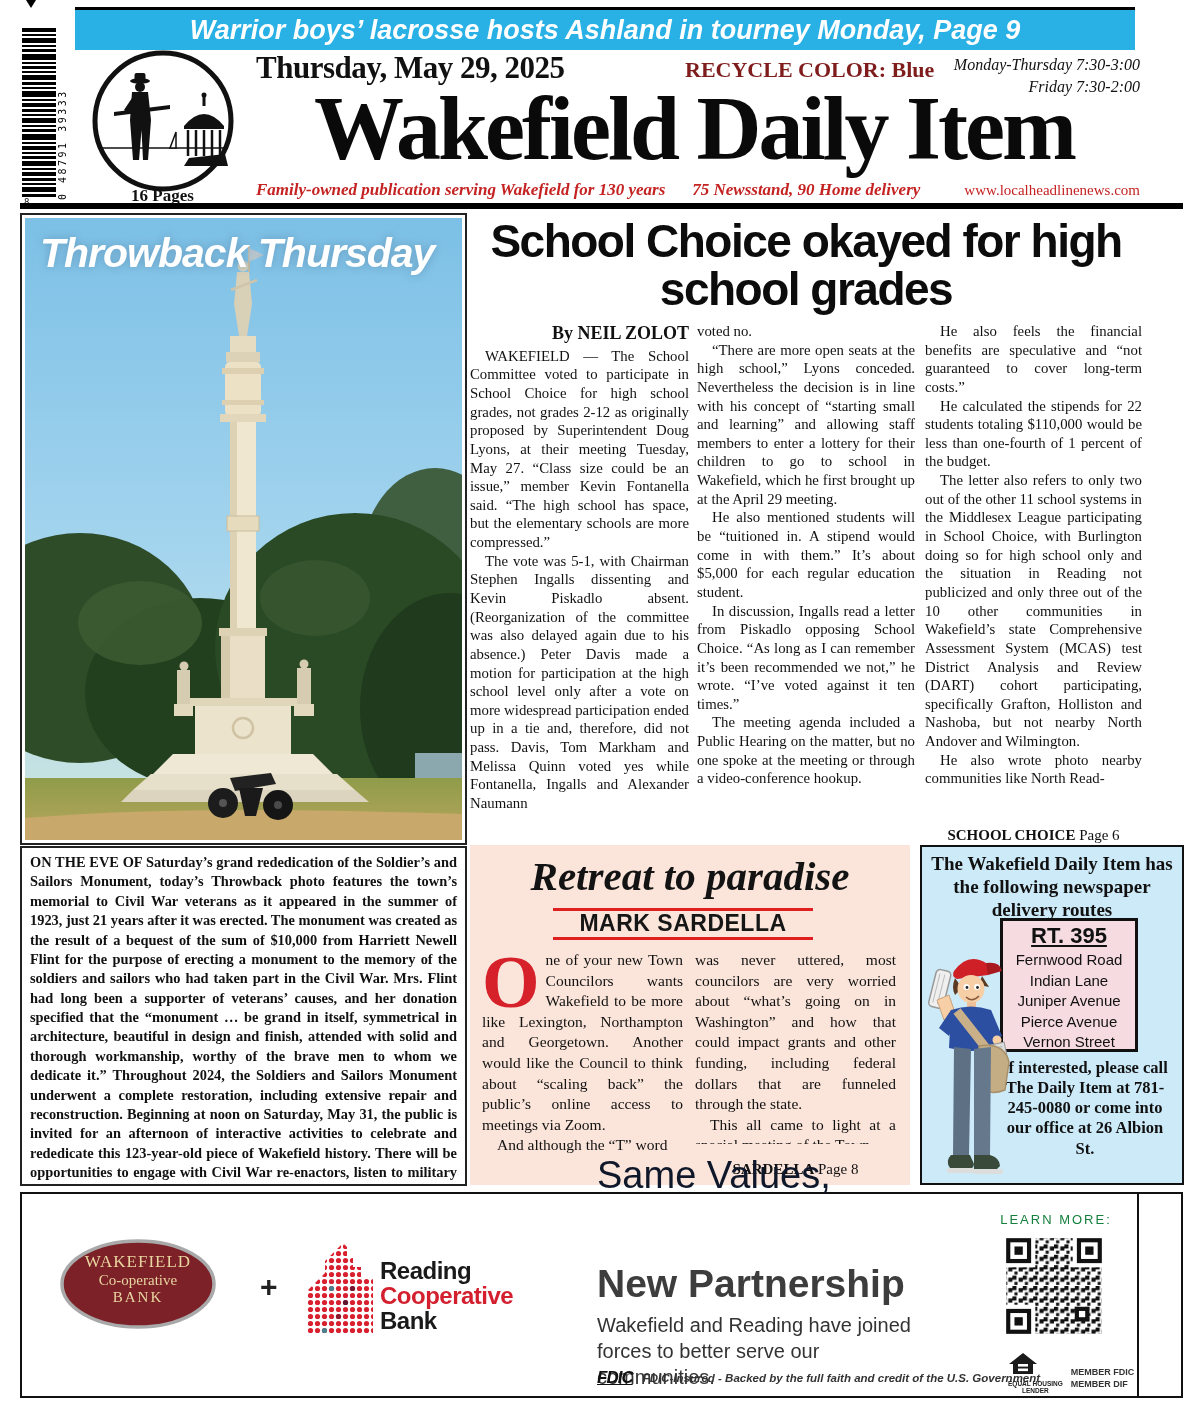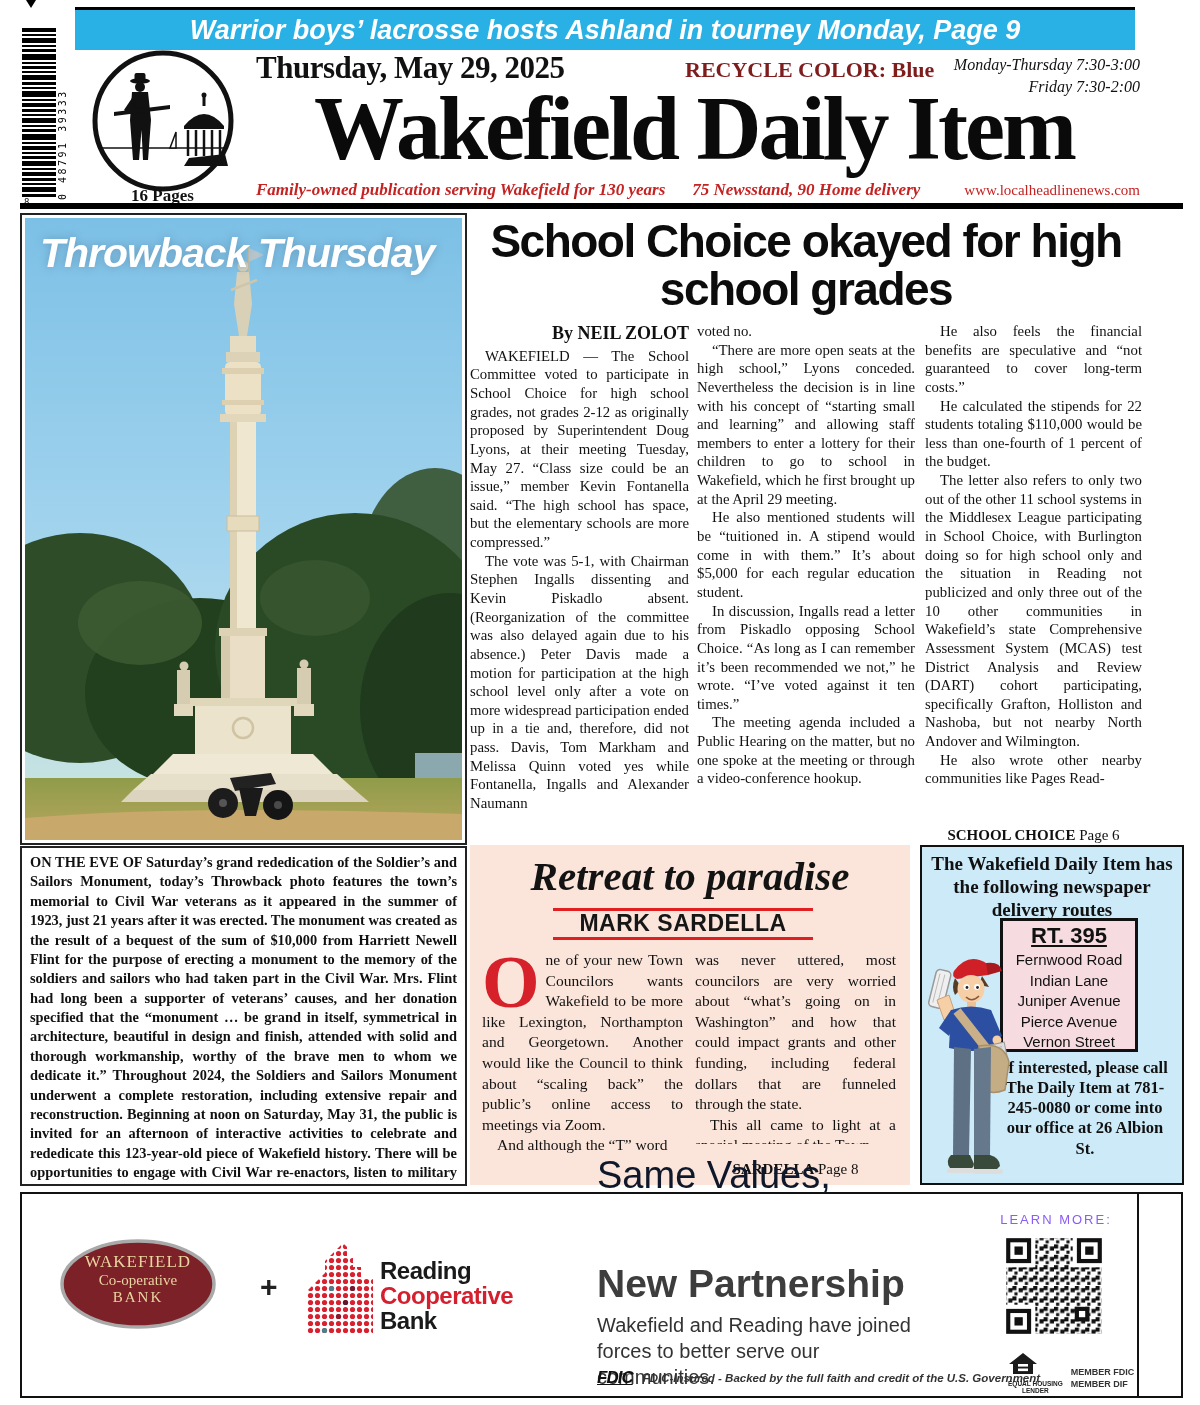"He also wrote other nearby" p { text: other nearby communities like Pages -> photo nearby communities like North }
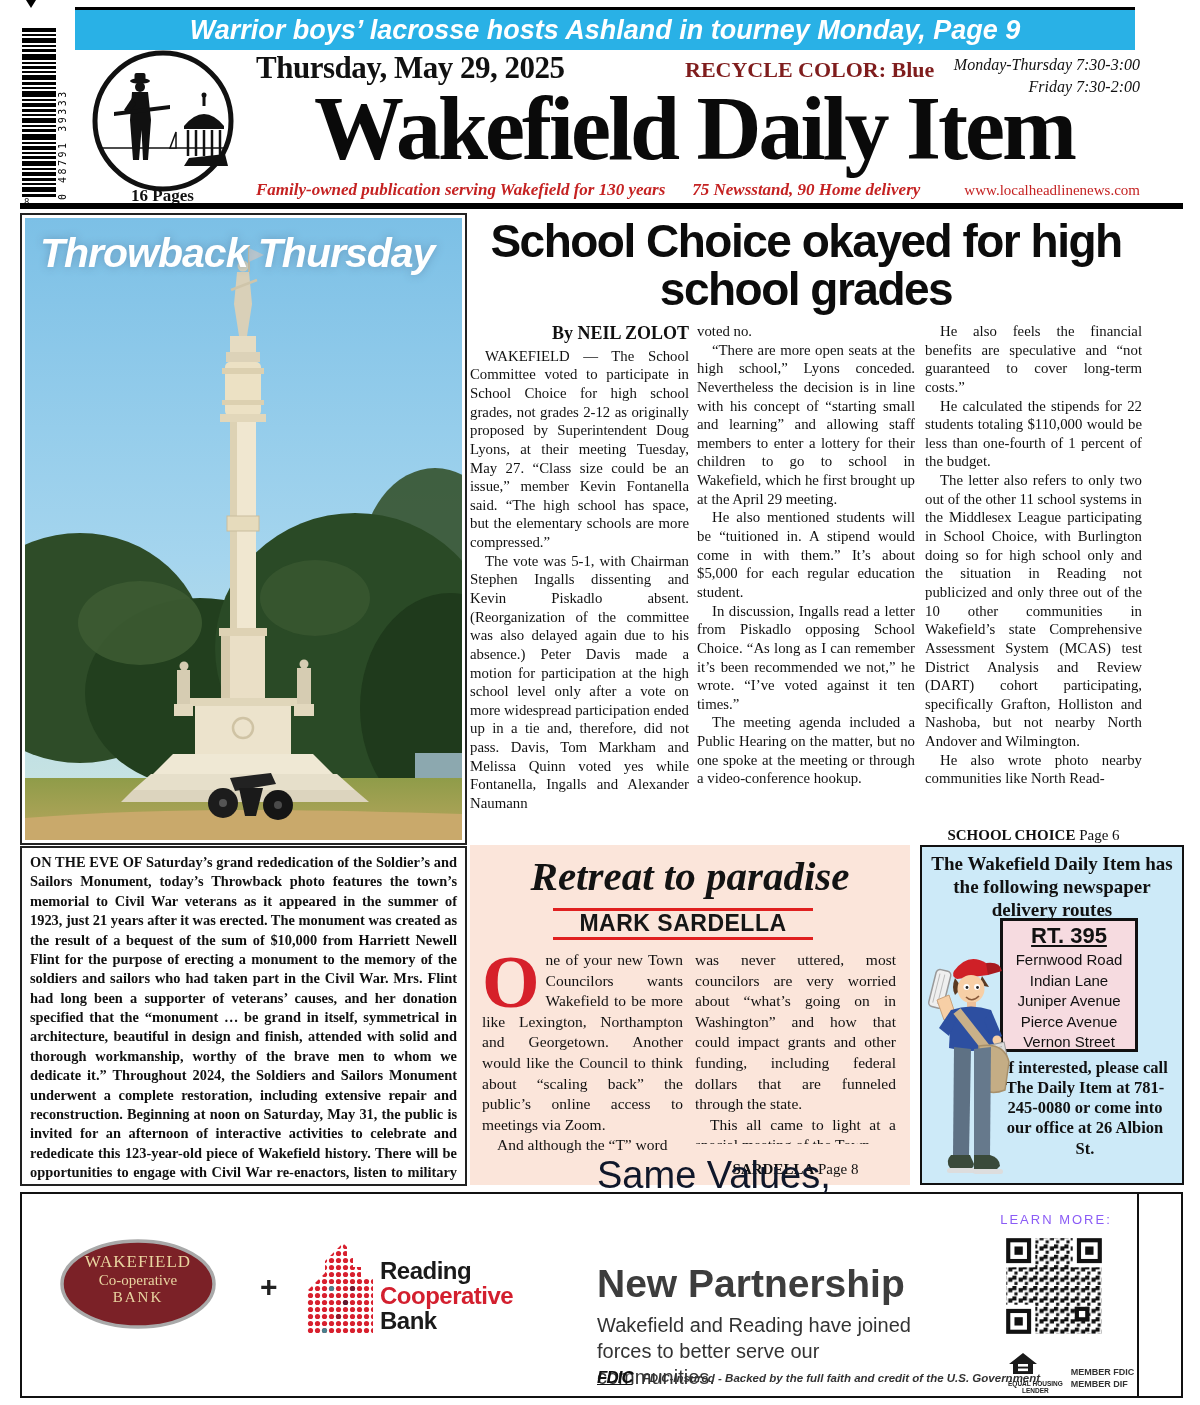"LEARN MORE:" .learn { color: #8b5cf6 -> #15803d }
